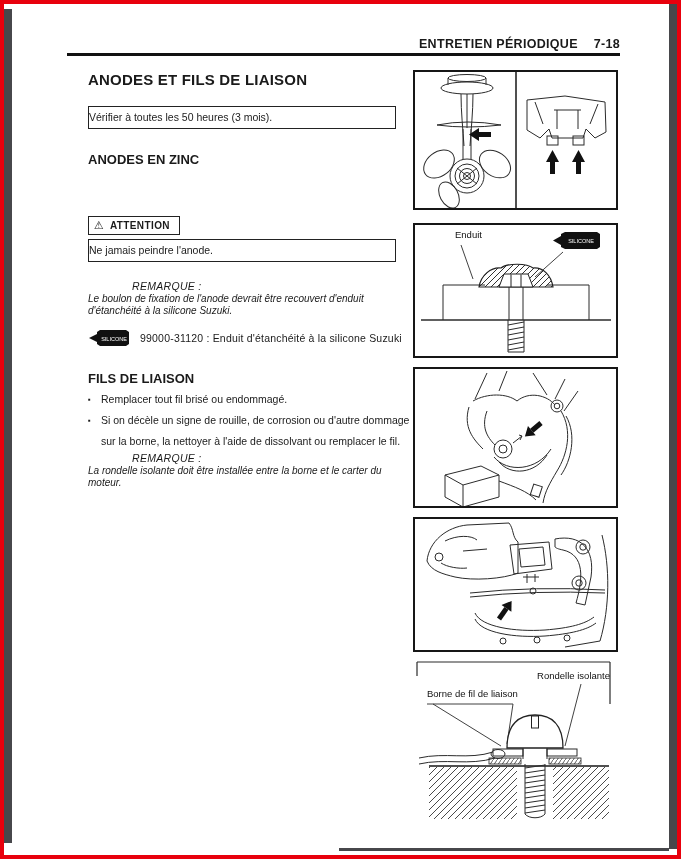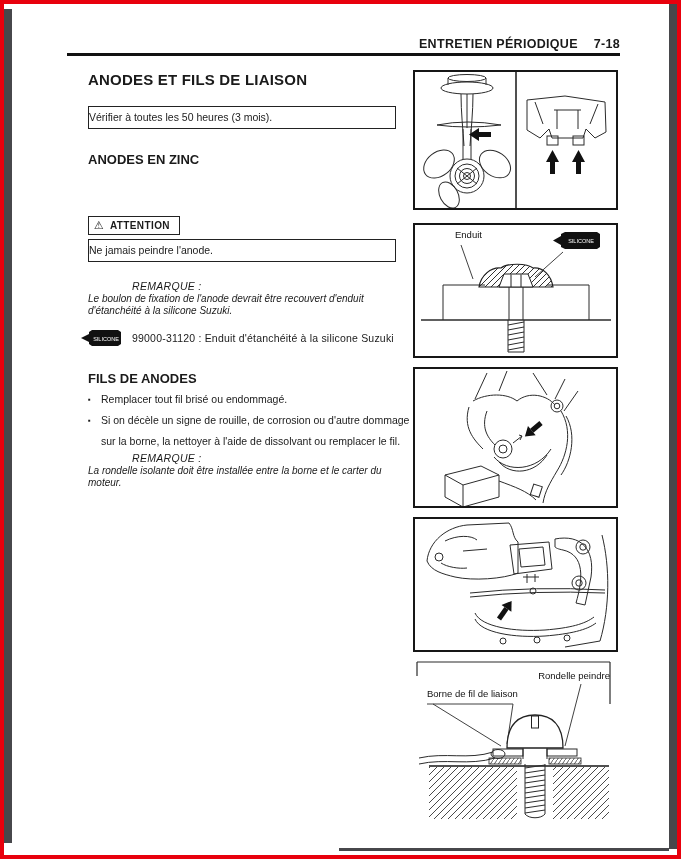"99000-31120 : Enduit d'étanchéité à" .sealant-row { left: 80px -> 88px }
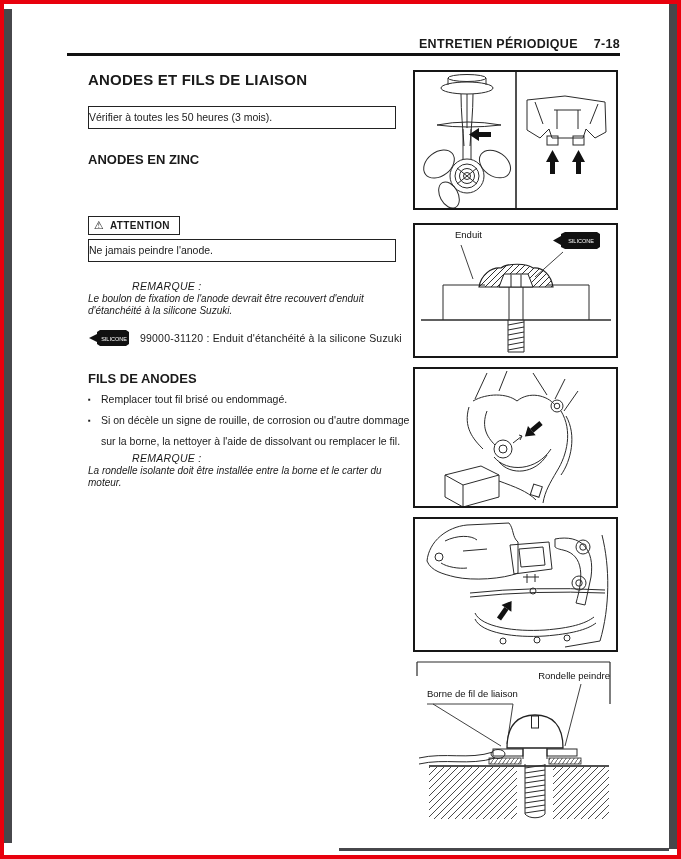"FILS DE ANODES" div.sec-heading { text: ANODES -> LIAISON }
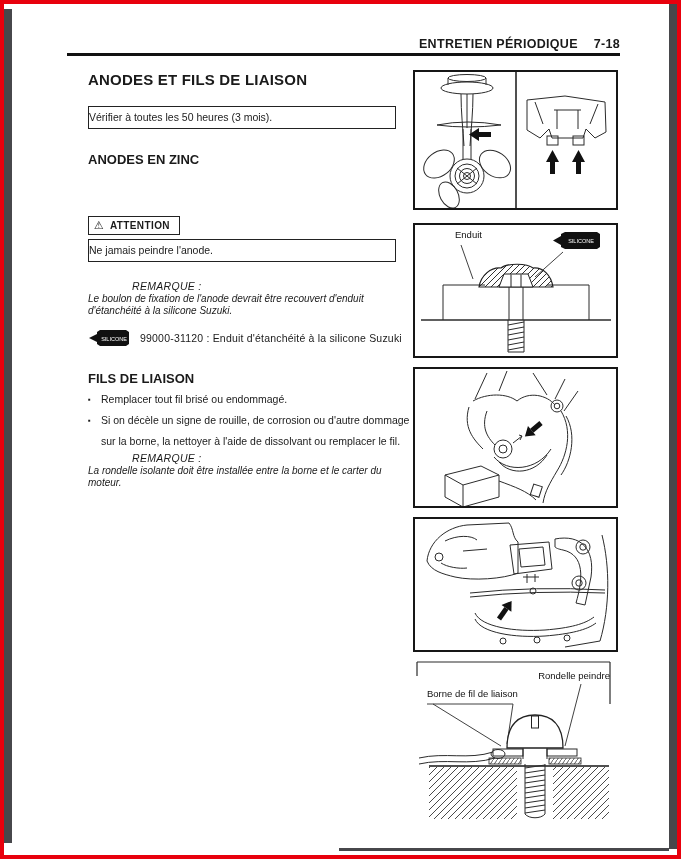"Rondelle peindre" div.fig-label { text: peindre -> isolante }
